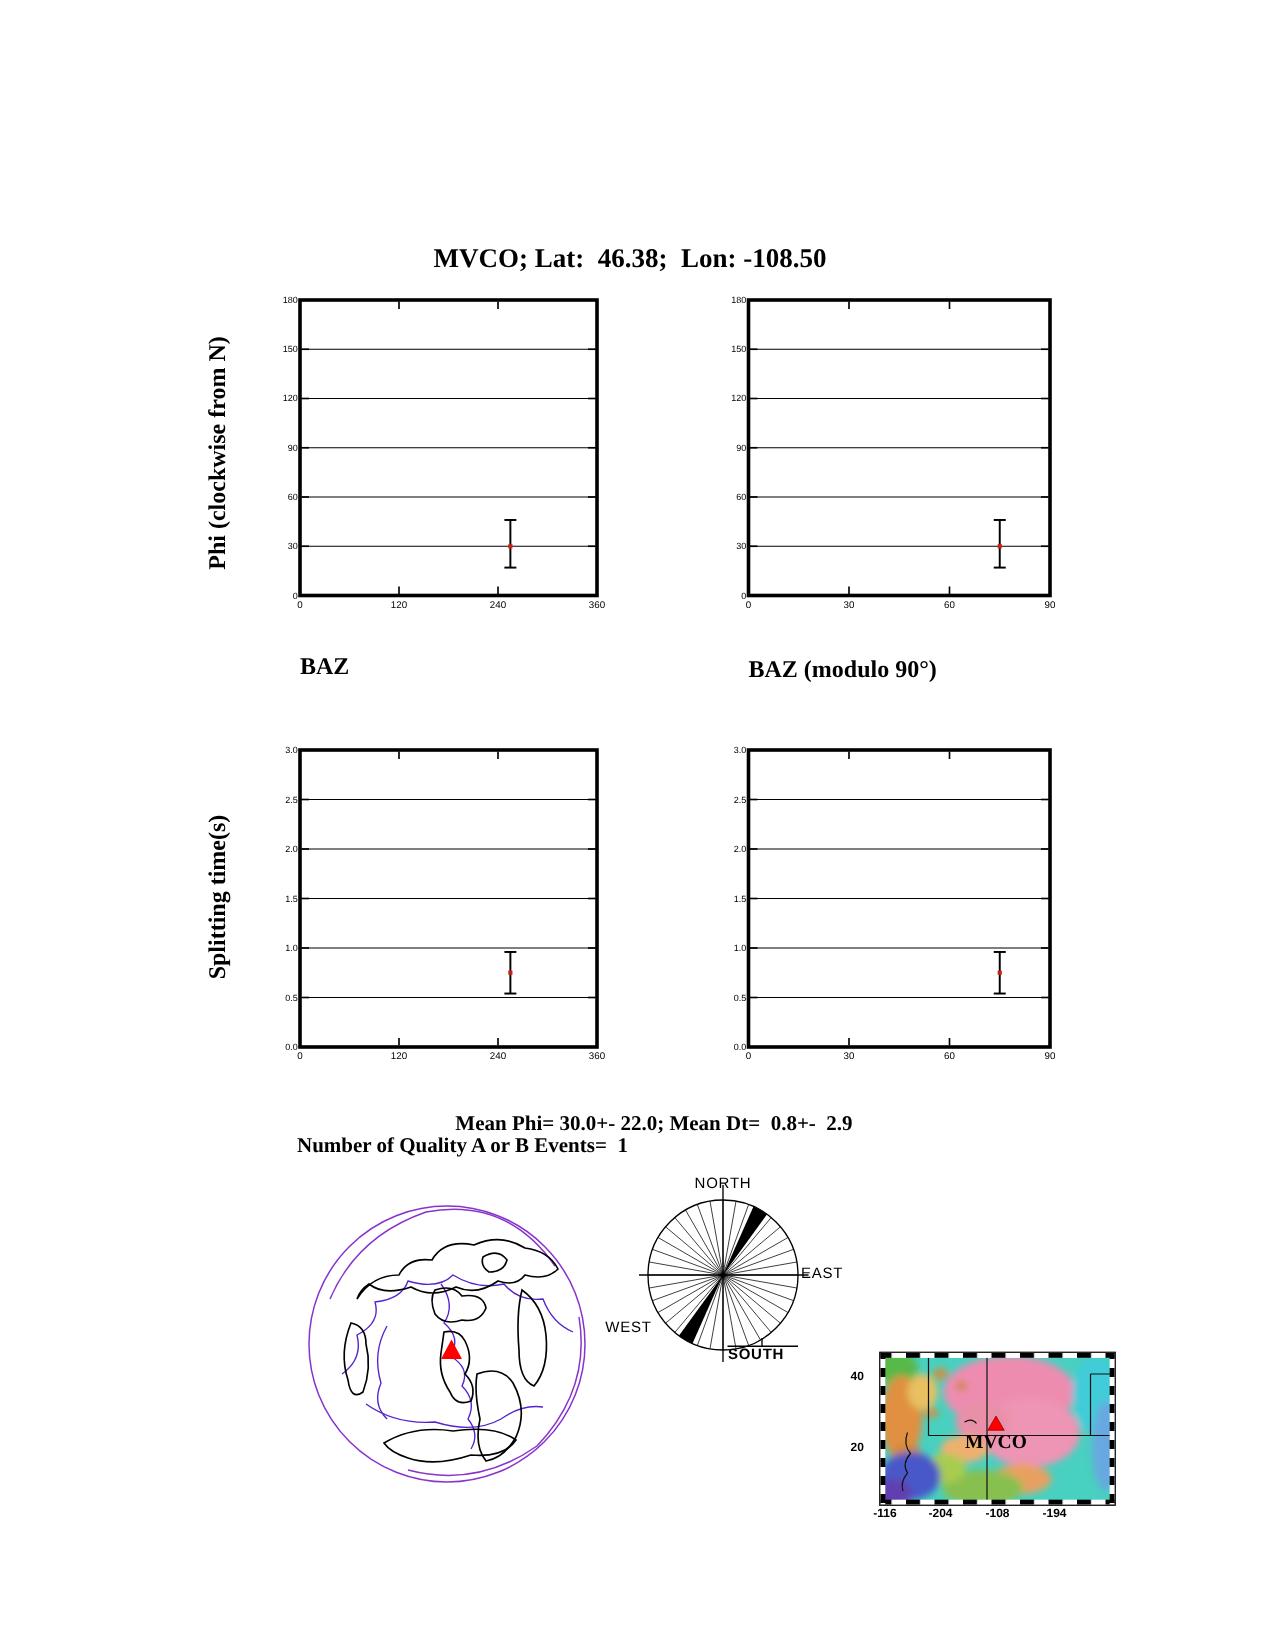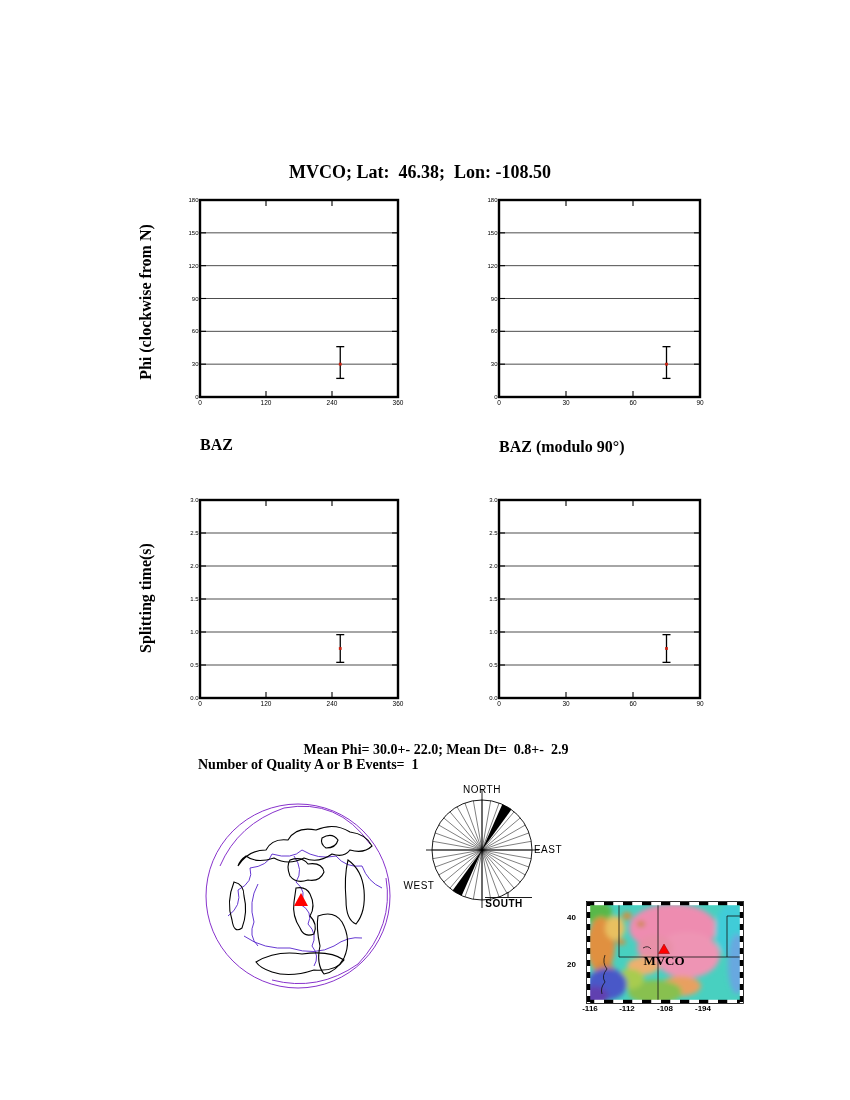"-112" div.map-xtick { text: -112 -> -204 }
